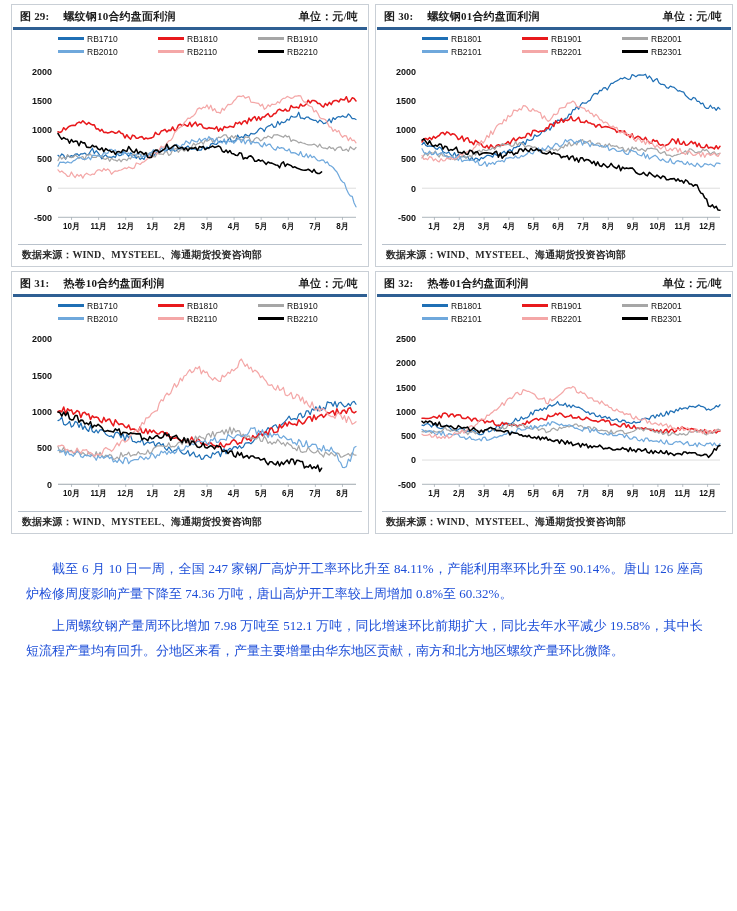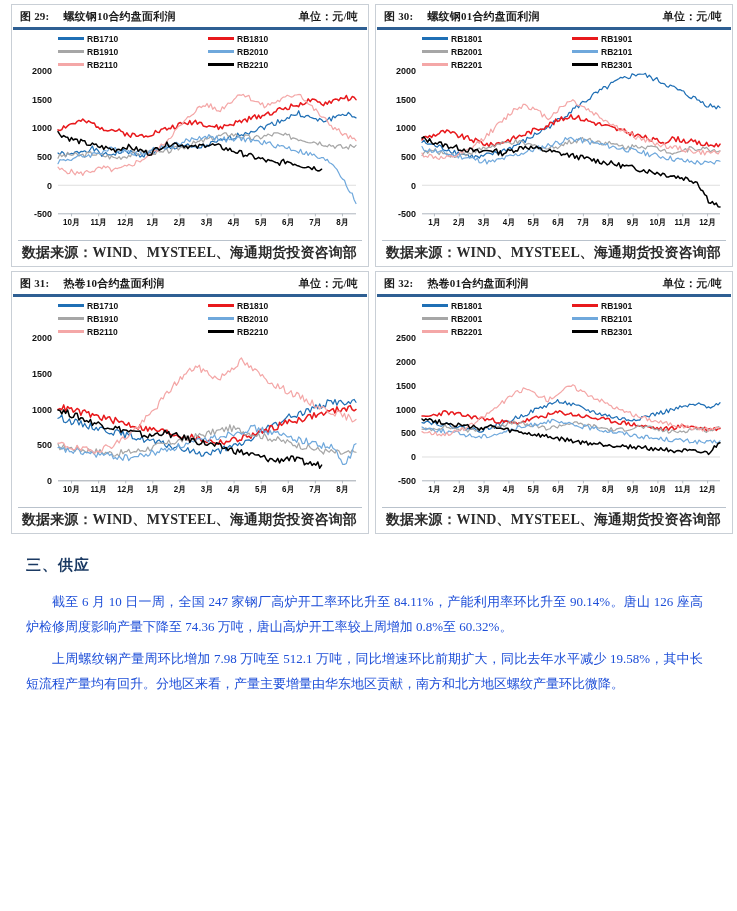"RB1710" .legend { font-weight: bold -> normal; grid-template-columns: 1fr 1fr -> 1fr 1fr 1fr }
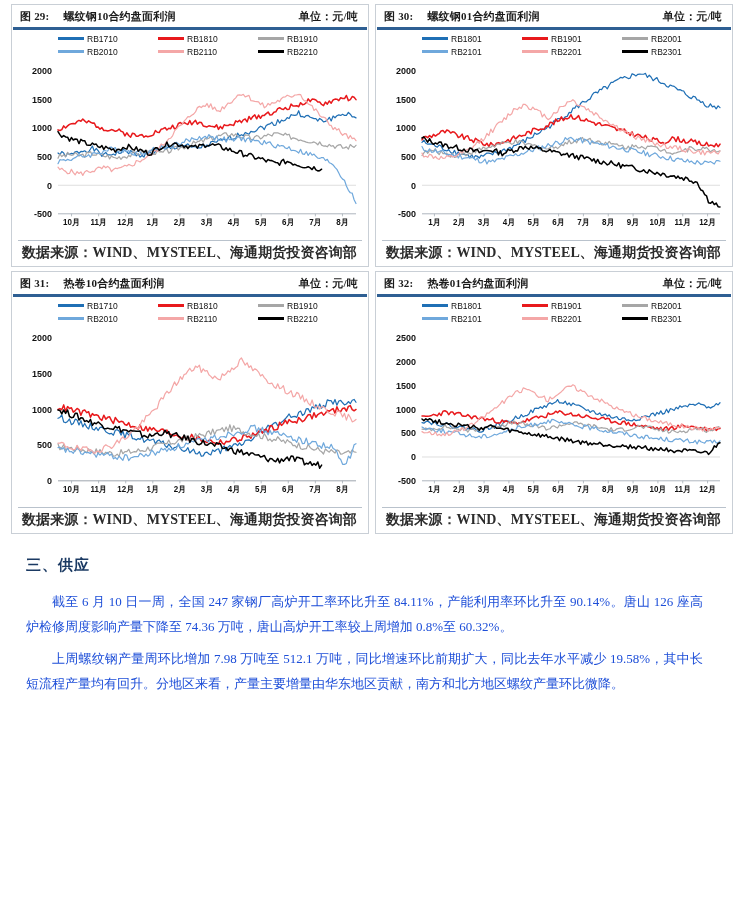"数据来源：WIND、MYSTEEL、海通期货投资咨询部" .chart-source { font-size: 14px -> 10px }
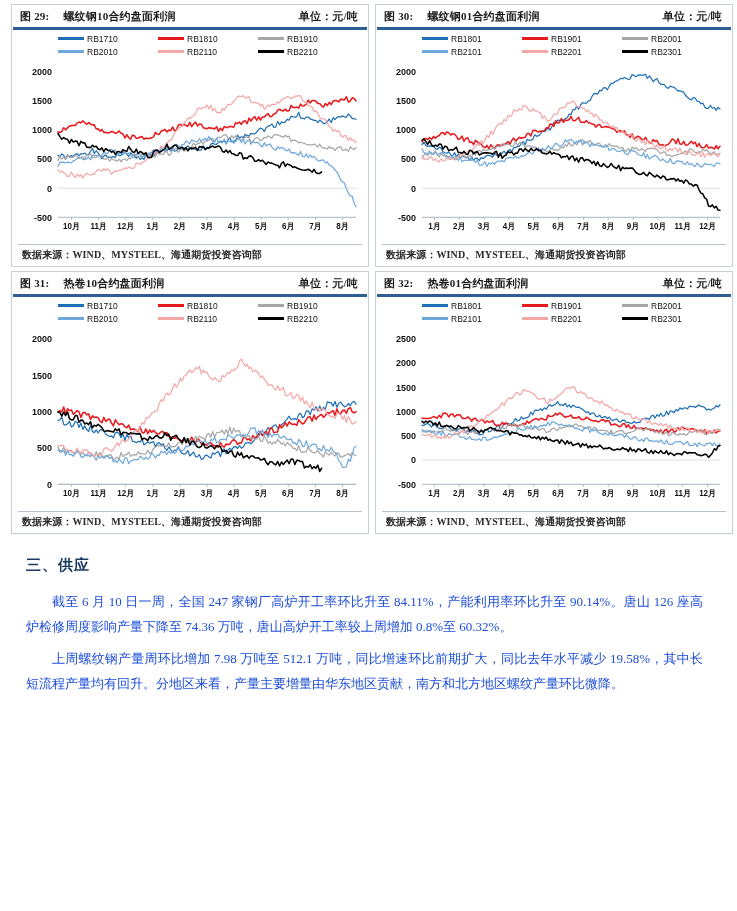"三、供应" h2.section-title { html: <h2>三、供应</h2> -> none }
